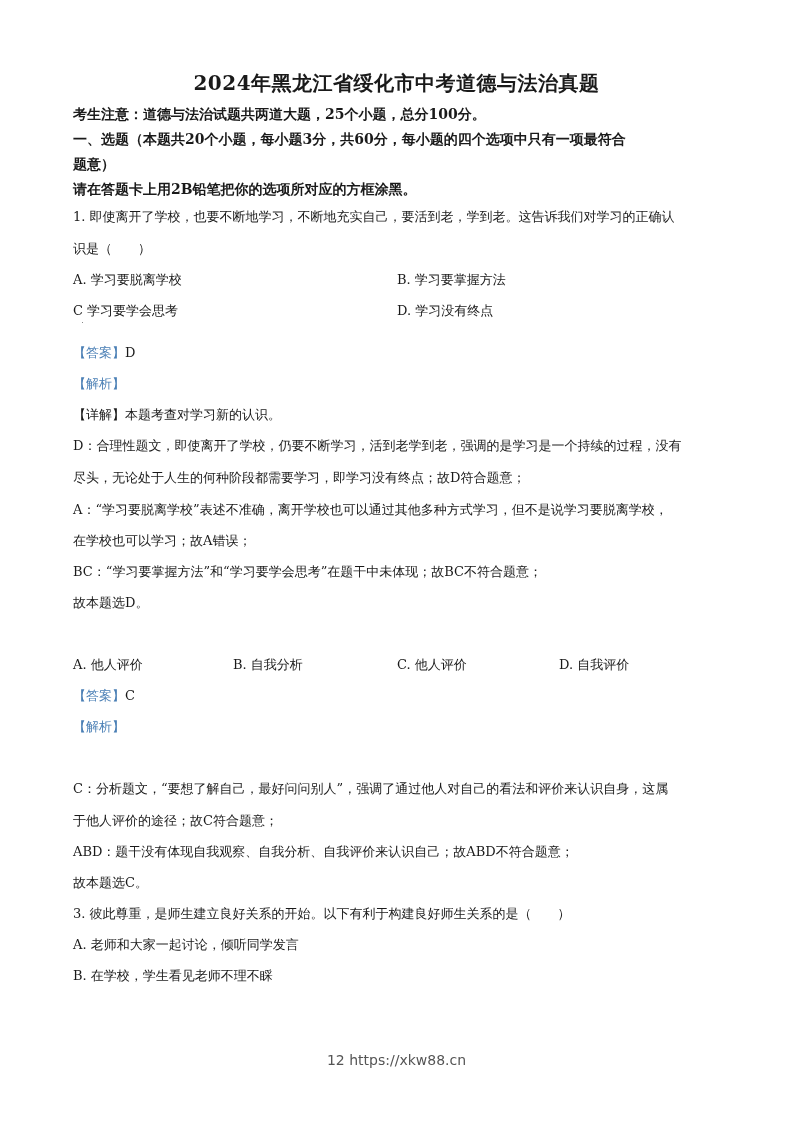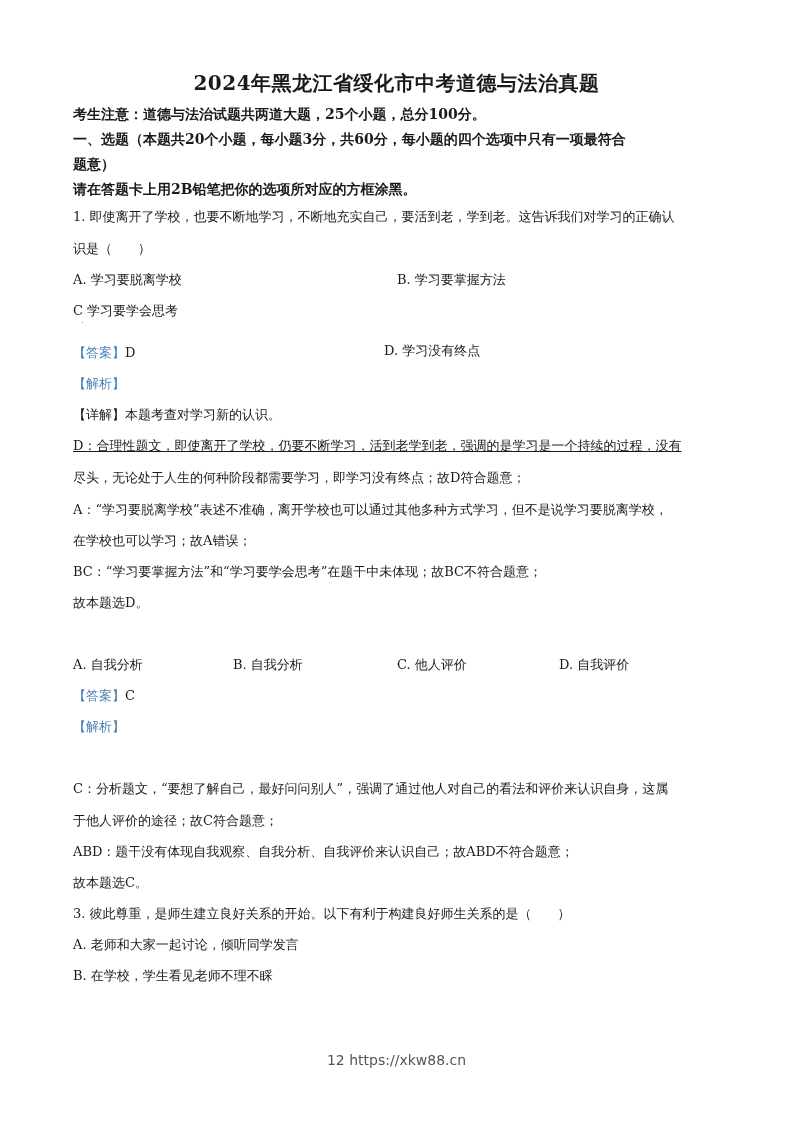"D. 学习没有终点" div.opt { left: 384px -> 397px; margin-top: 40px -> none }
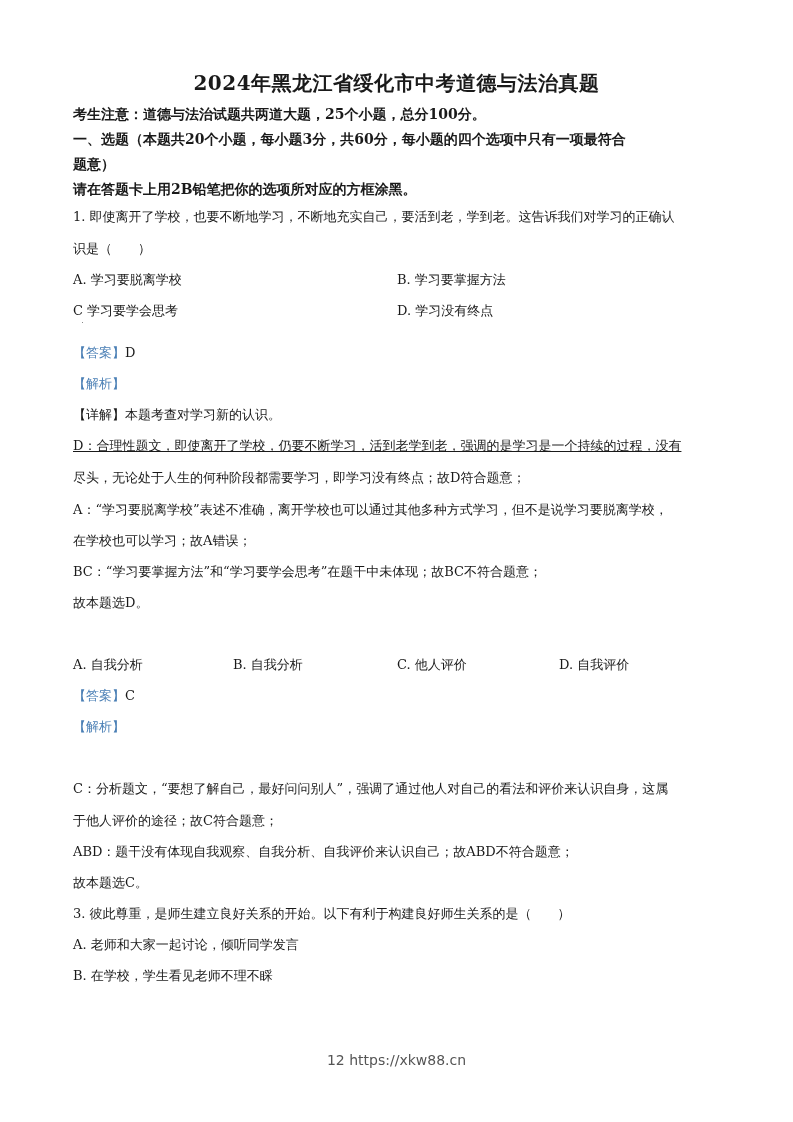"D：合理性题文，即使离开了学校，仍要不断学习，活到老学到老，强调的是学习是一个持" div.line { text-decoration: underline -> none }
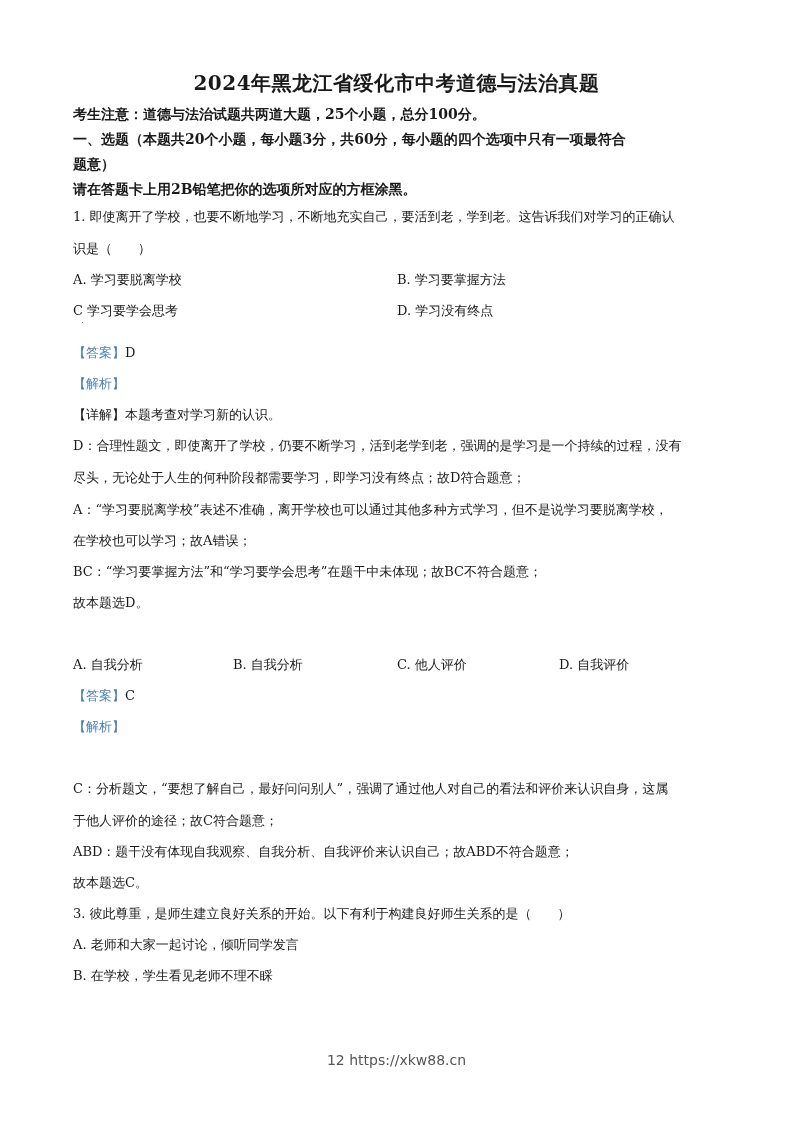"A. 自我分析" div.opt { text: 自我分析 -> 他人评价 }
